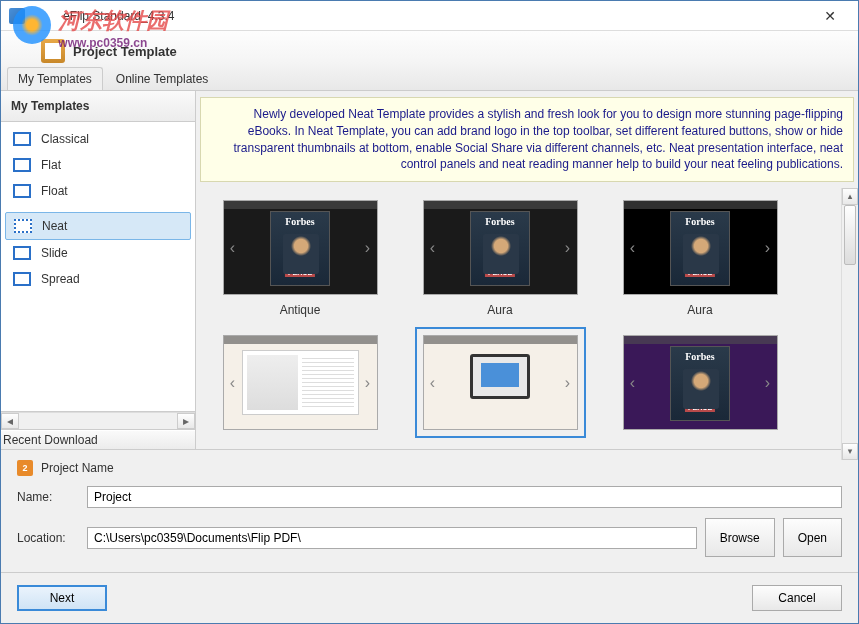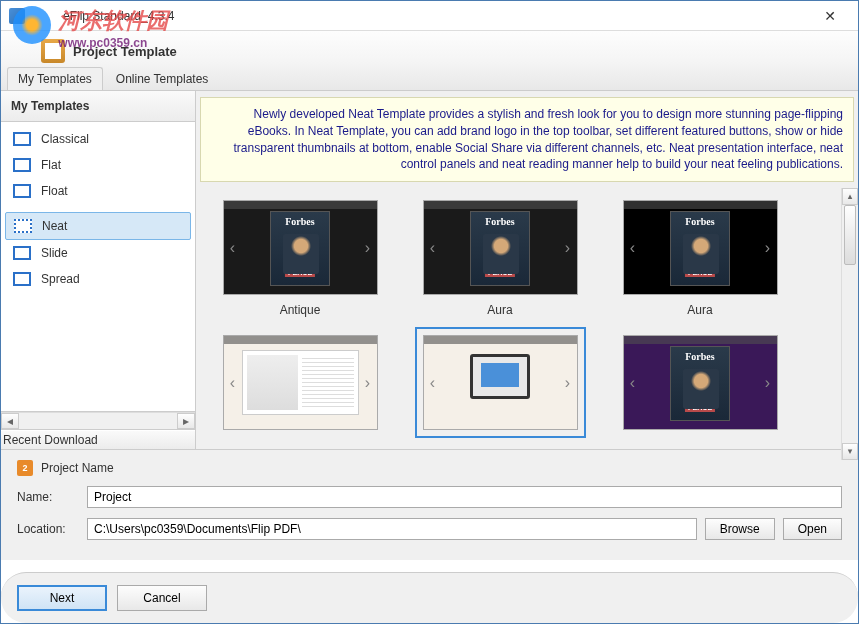"Browse" .form-row .btn { height: 22px -> 39px }
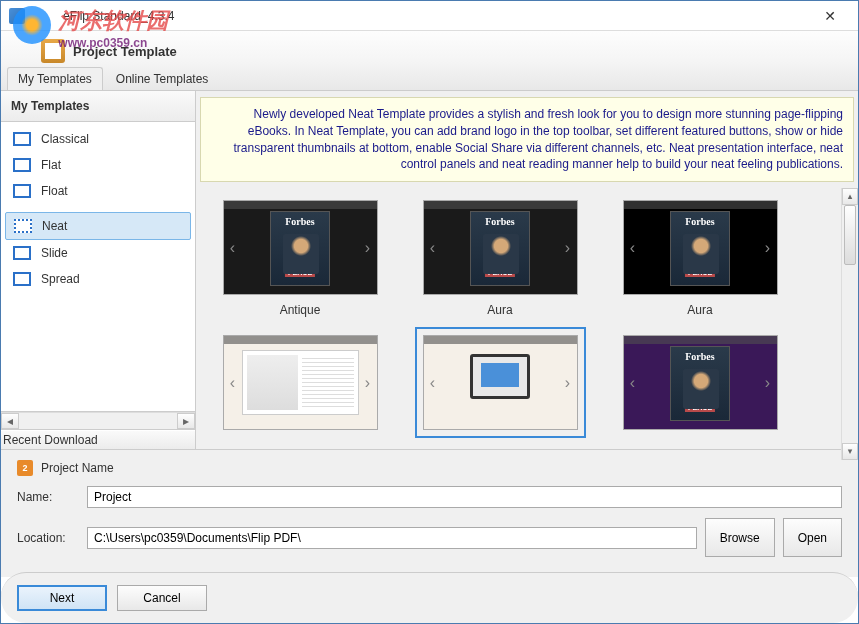"Next" .footer { border-radius: 25px -> none; justify-content: flex-start -> space-between }
